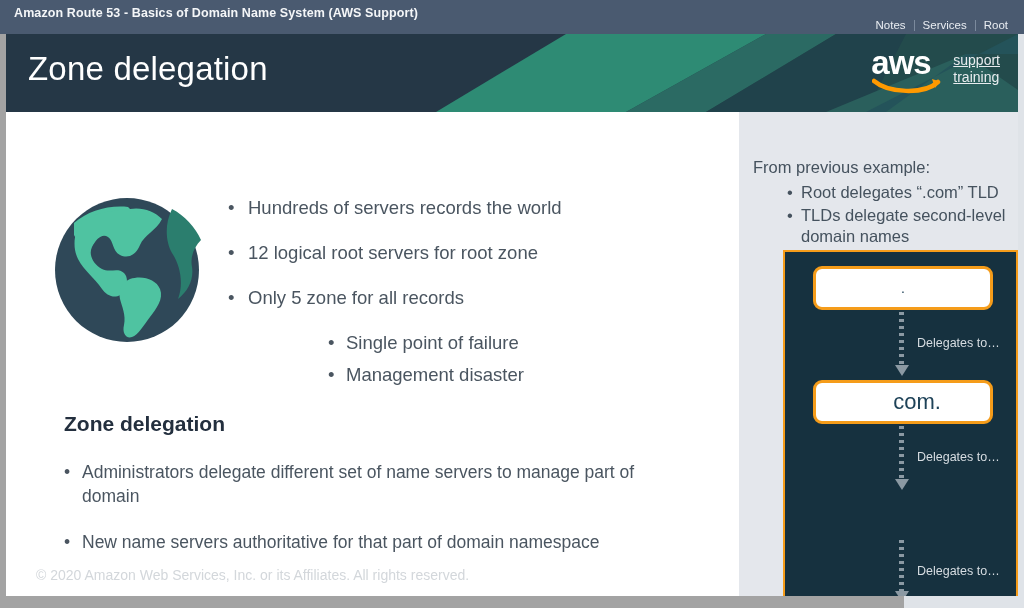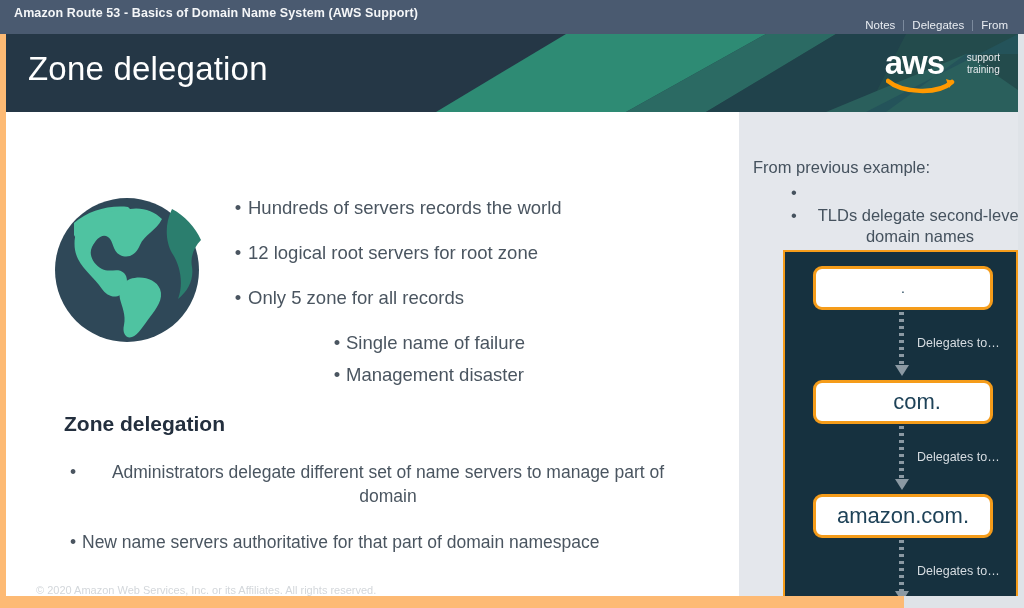"Amazon Route 53 - Basics" #page { background: #fdba74 -> #a3a3a3 }
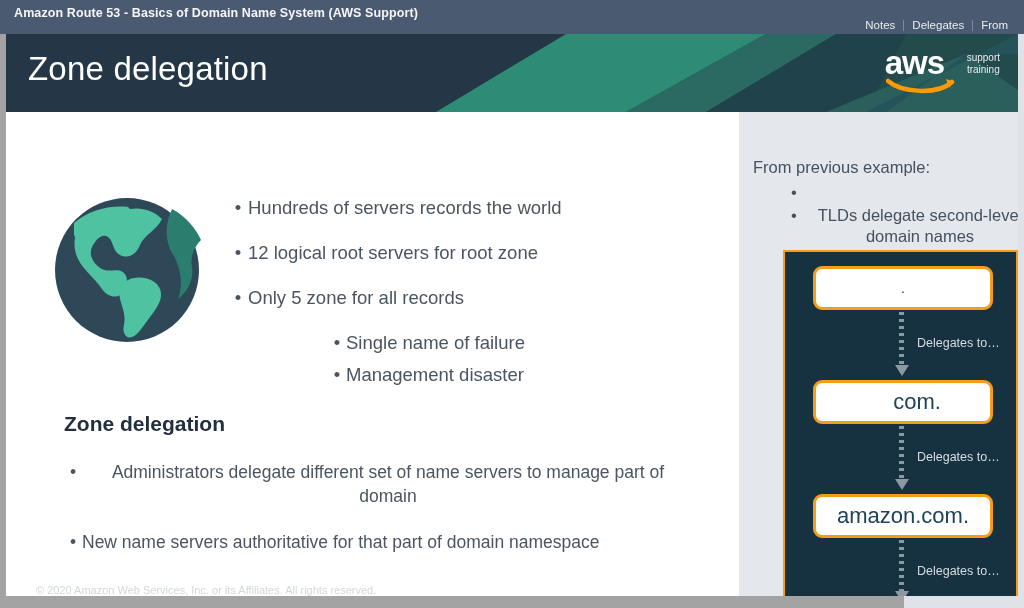"Delegates" span.navitem { text: Delegates -> Services }
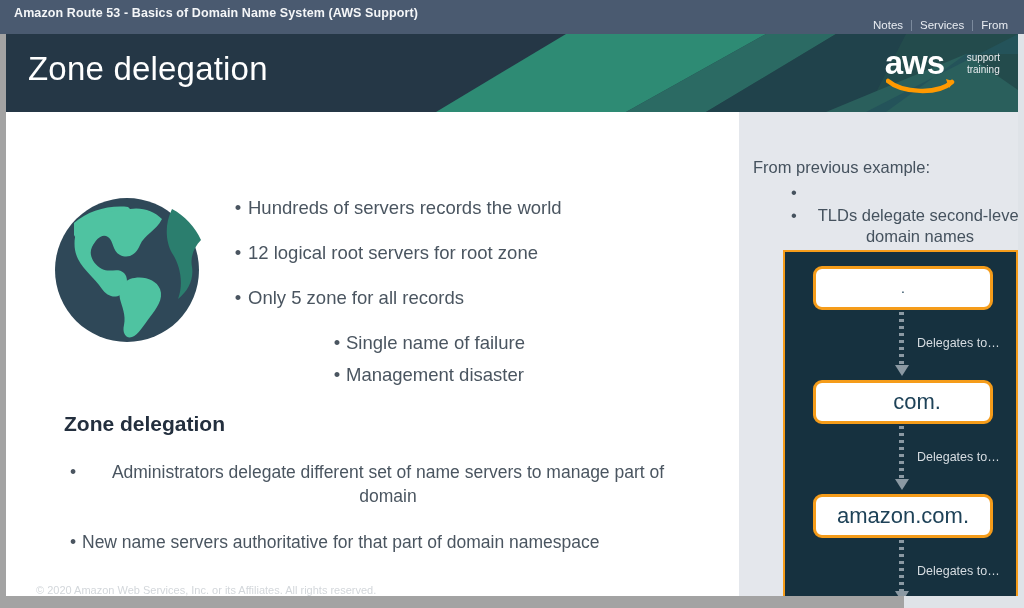"From" span.navitem { text: From -> Root }
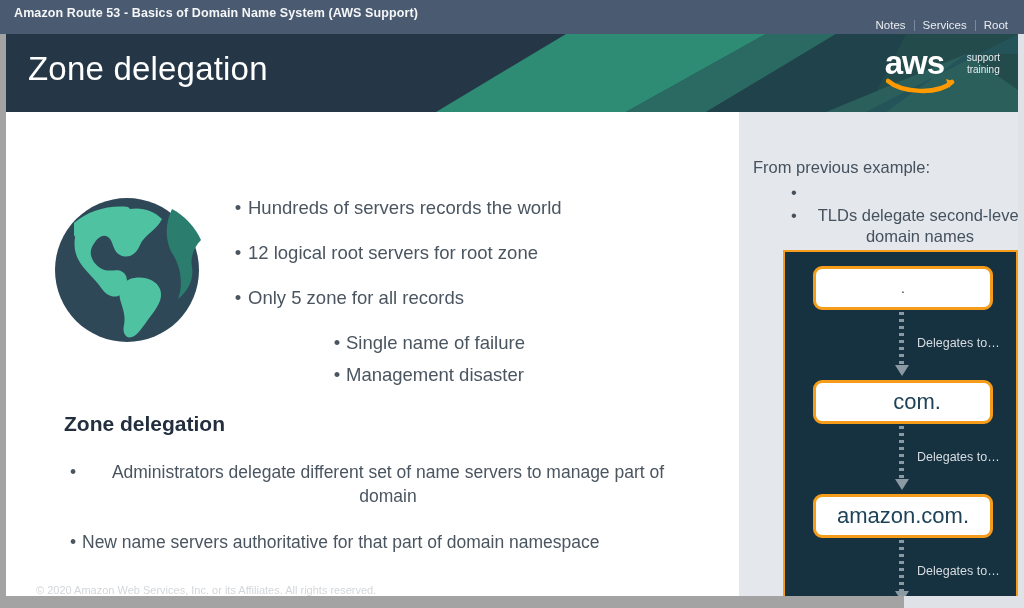"Zone delegation" .slide { text-align: center -> none }
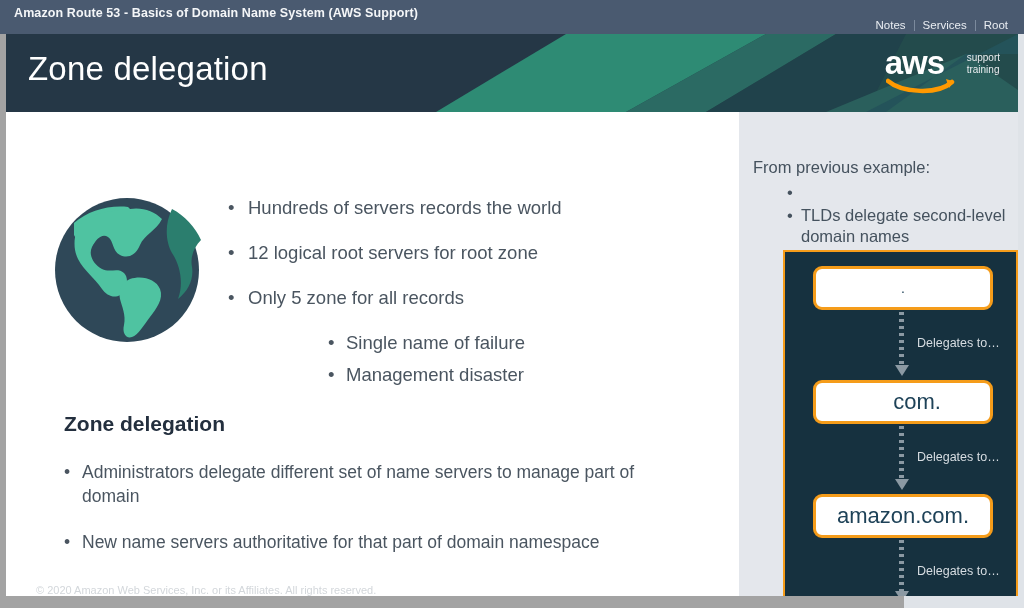"support" .logo-sub { font-size: 10px -> 14px; text-decoration: none -> underline }
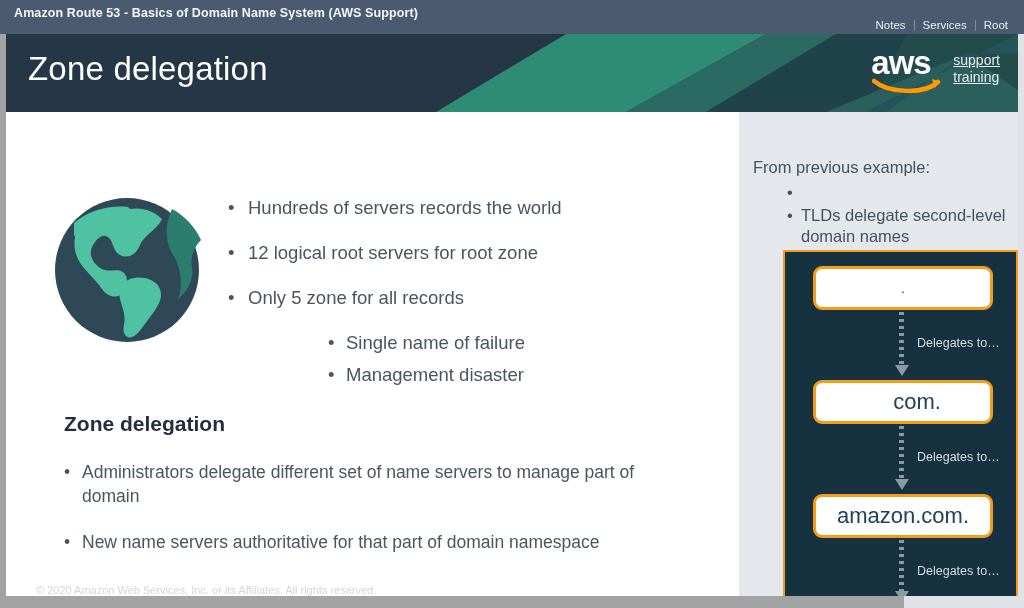"Root delegates “.com” TLD" span { html: none -> <span>Root delegates “.com” TLD</span> }
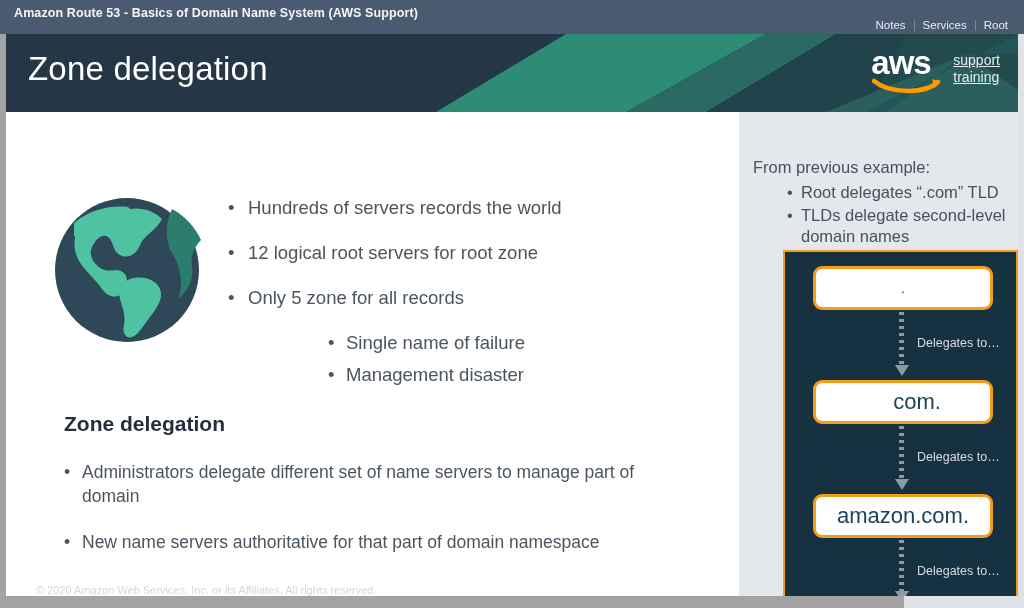"Single name of failure" span { text: name -> point }
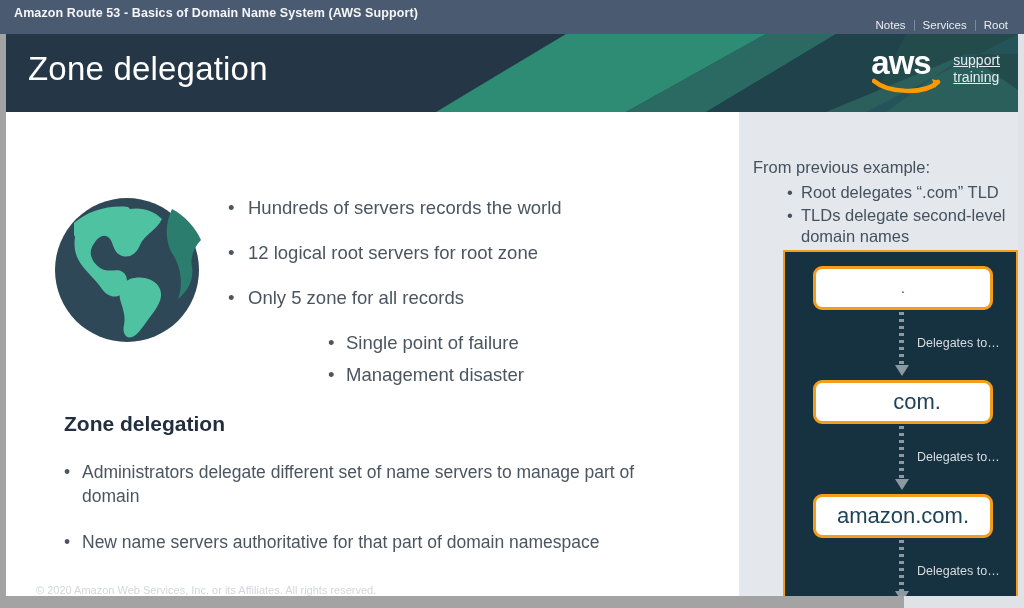"amazon.com." div.node { html: <div>amazon.com.</div> -> none }
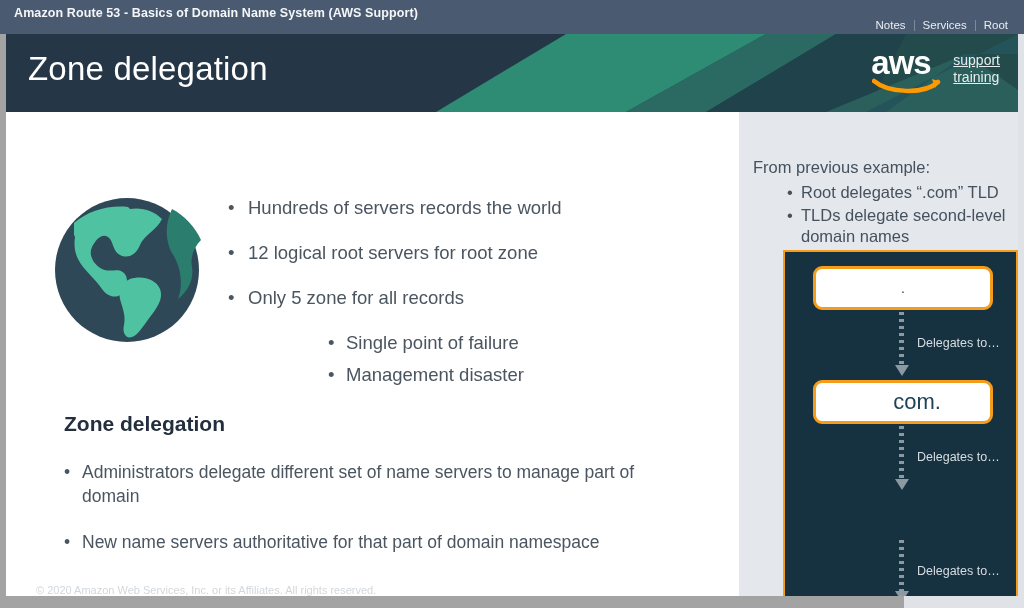"© 2020 Amazon Web Services," .footer { bottom: 0 -> 13px; font-size: 11px -> 14px }
